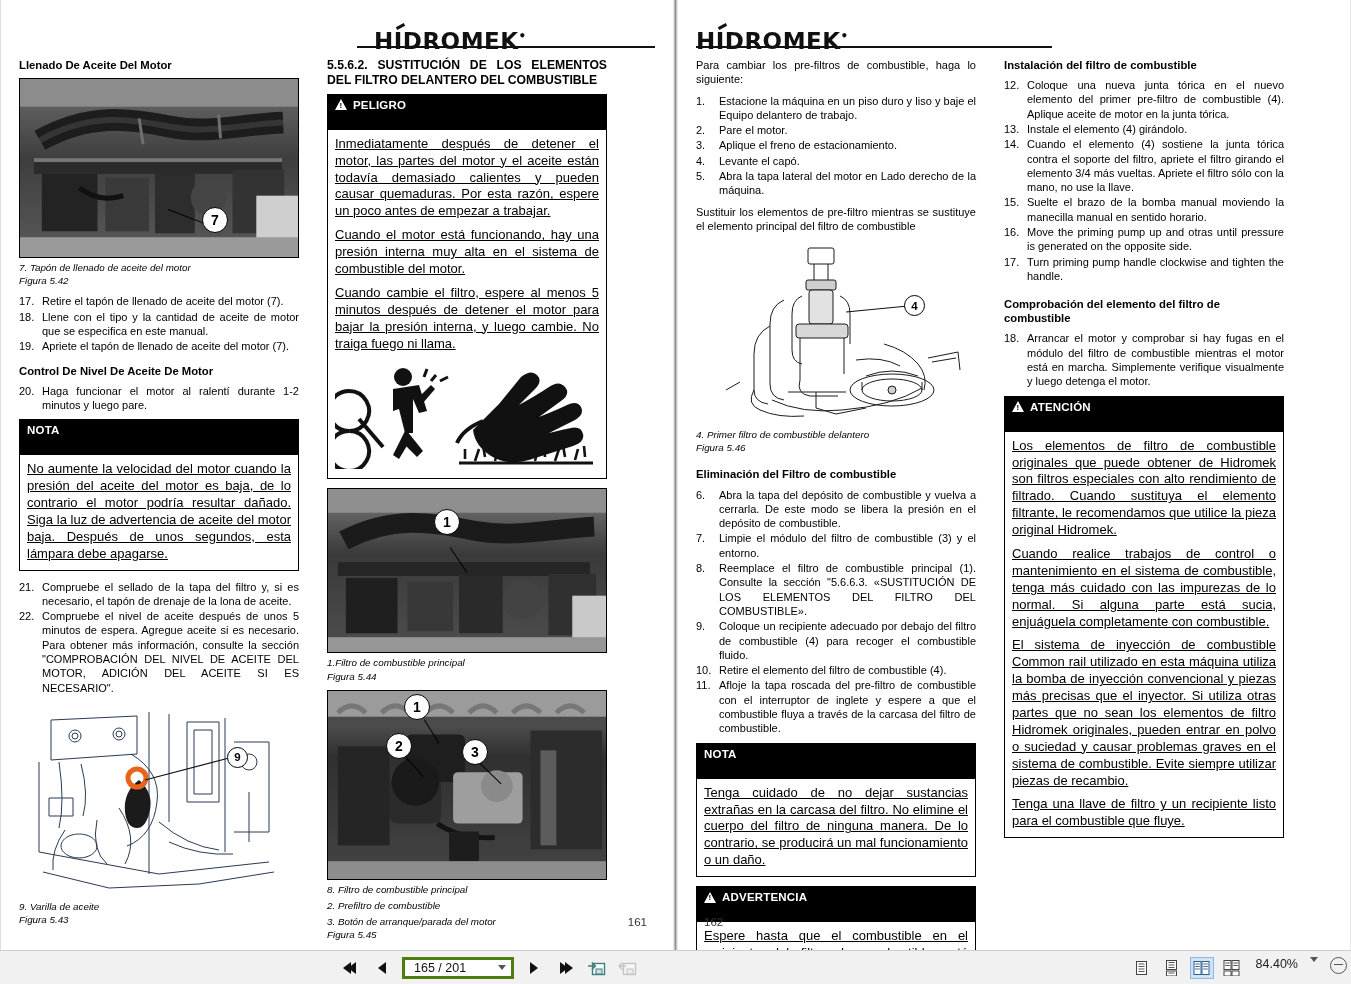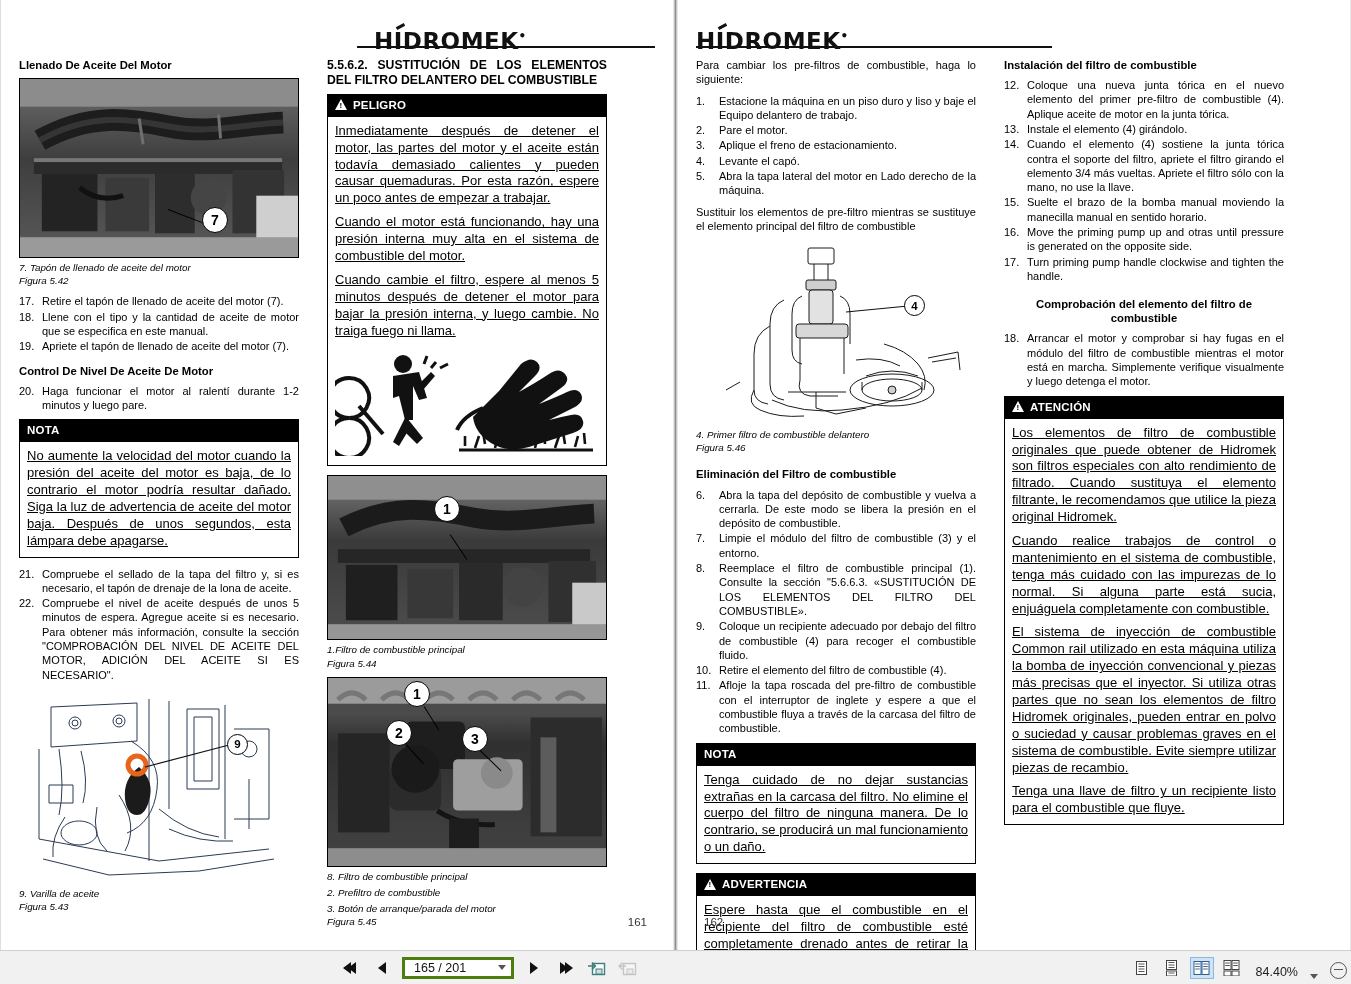"PELIGRO" .notice .bar { padding: 4px 7px 6px 7px -> 4px 7px 19px 7px }
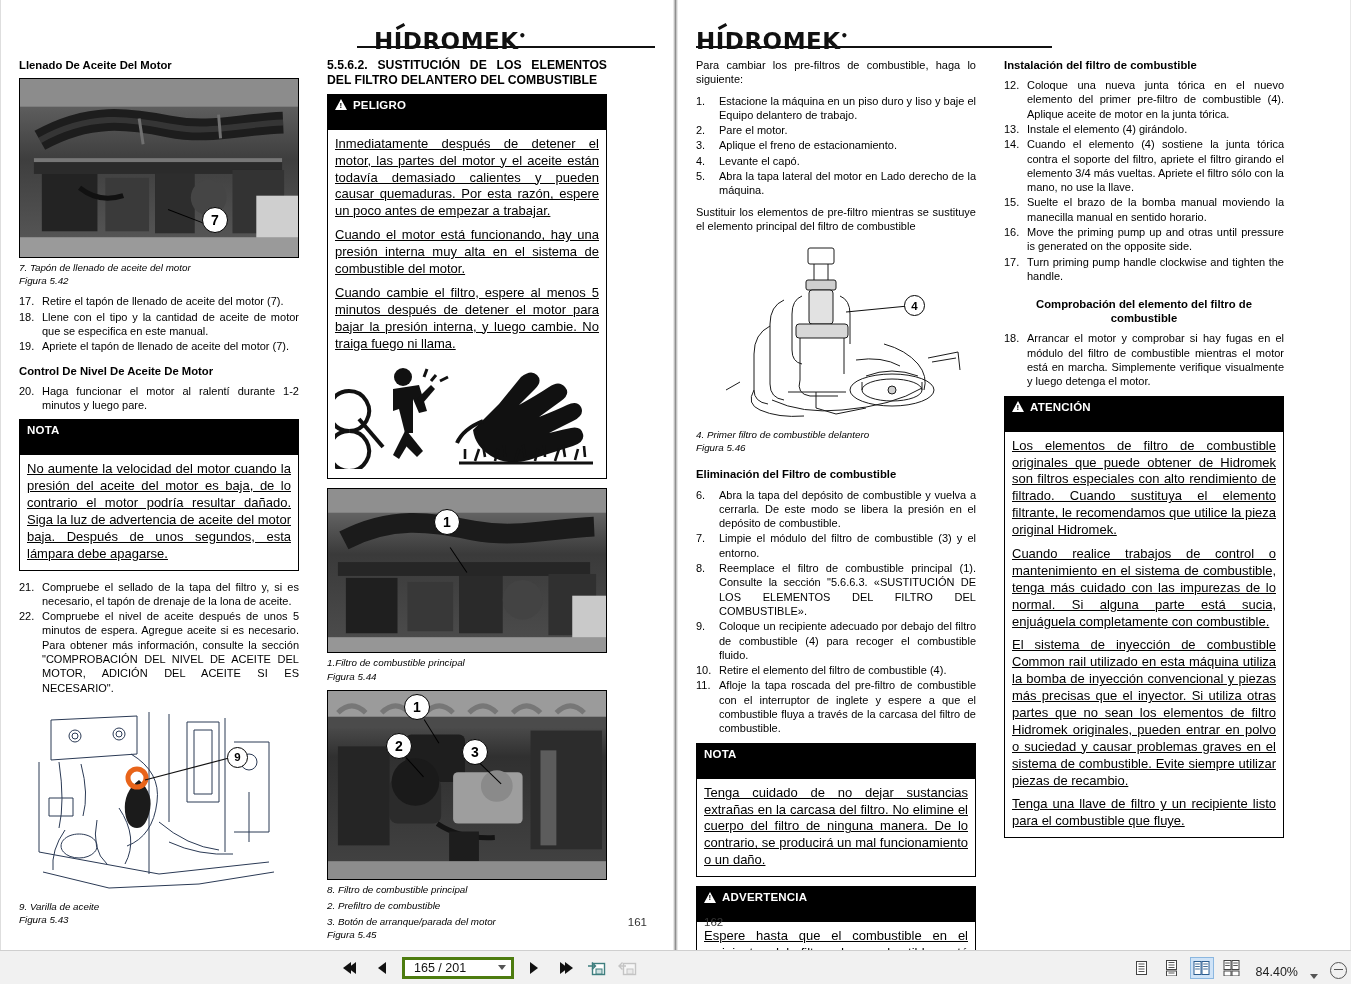"Comprobación del elemento del filtro" div.h-bold { text-align: center -> none }
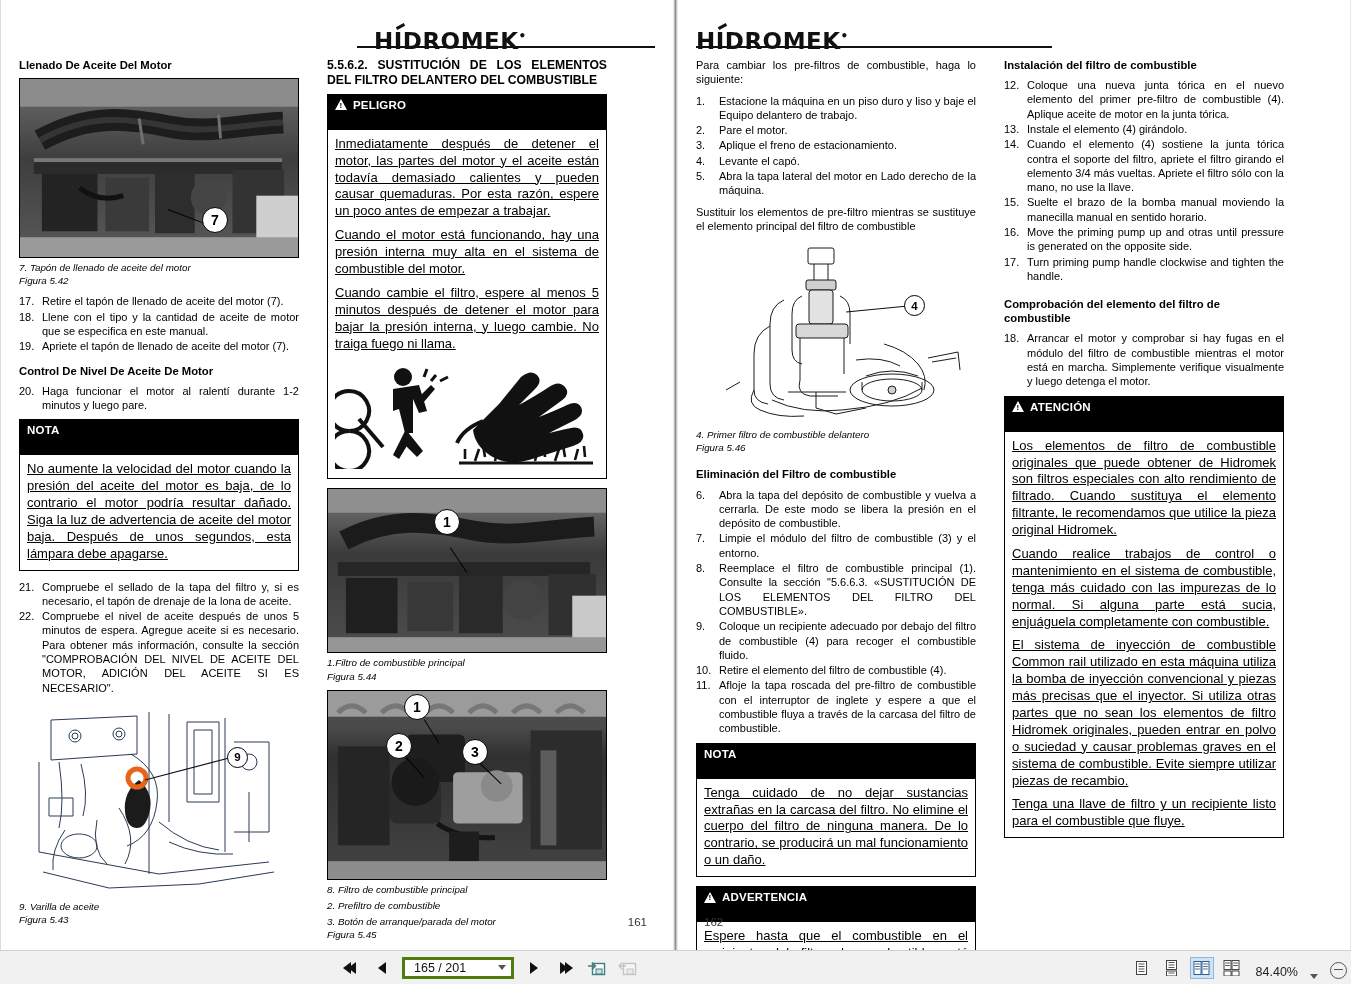"84.40%" #toolbar .right { align-items: flex-end -> flex-start }
